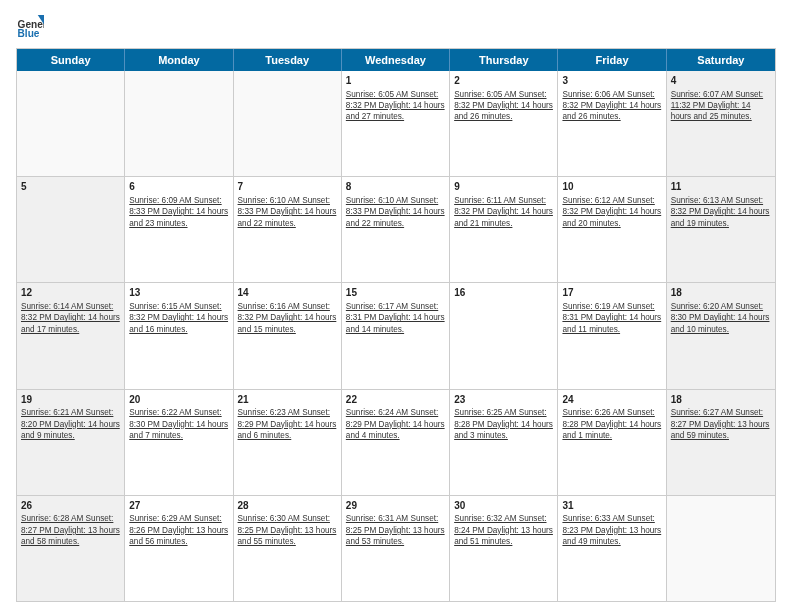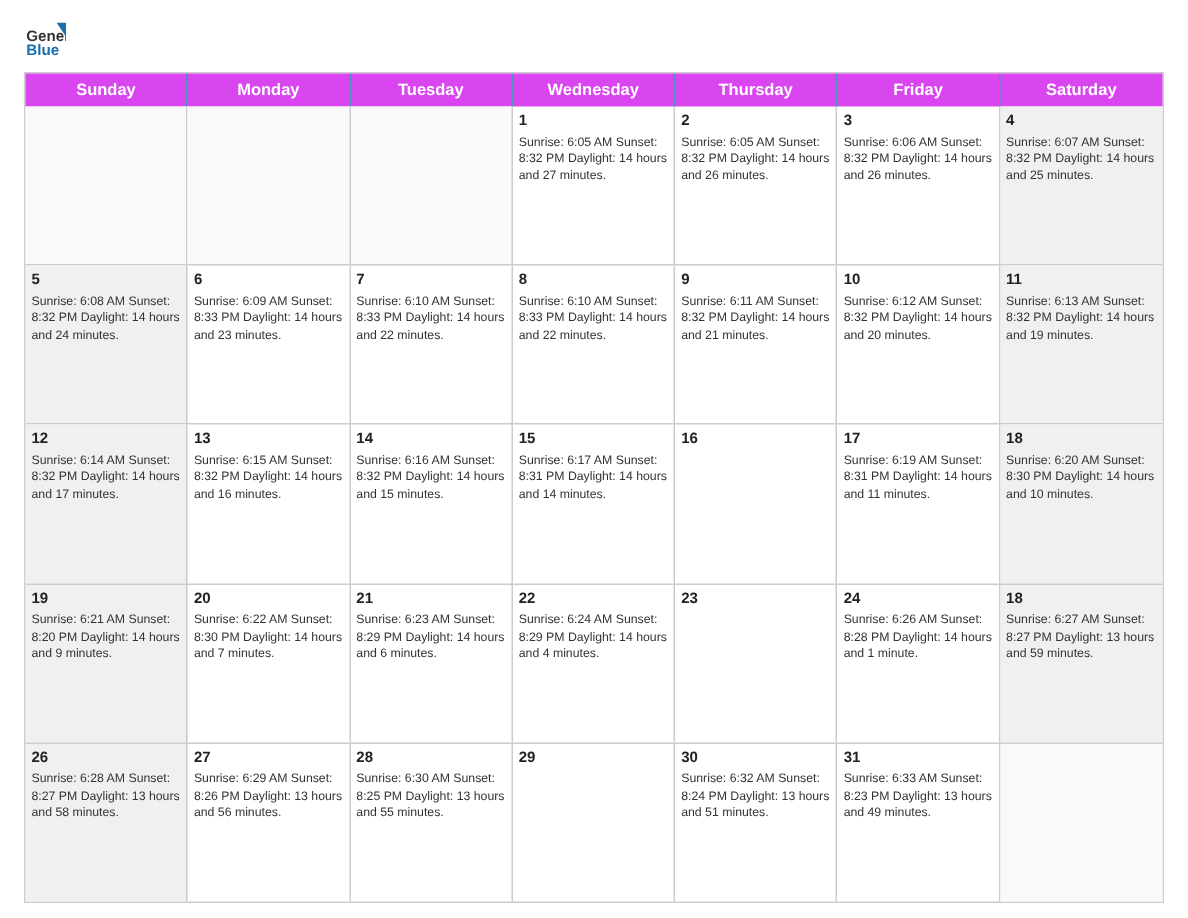"Sunday" .cal-header { background: #d946ef -> #0369a1 }
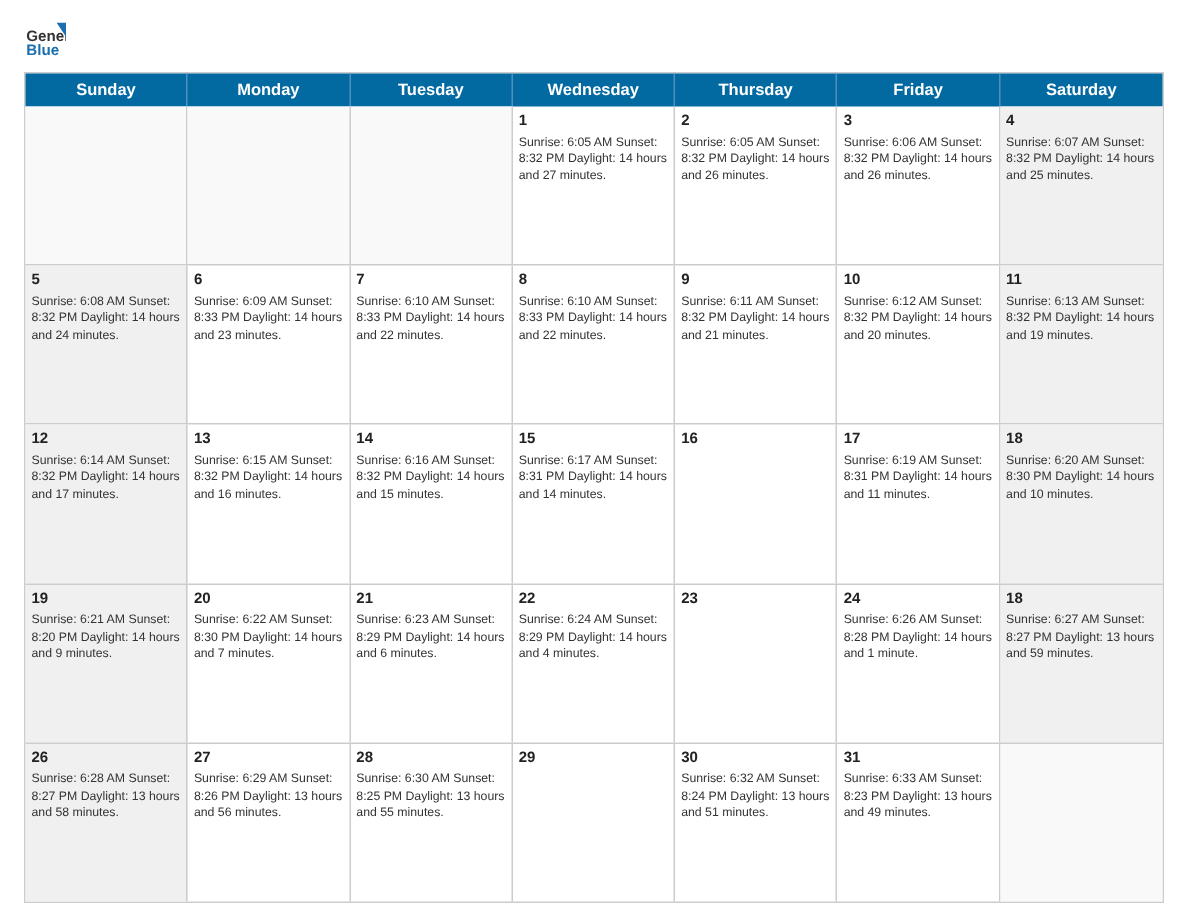"Sunrise: 6:05 AM Sunset: 8:32" .cell-text { text-decoration: none -> underline }
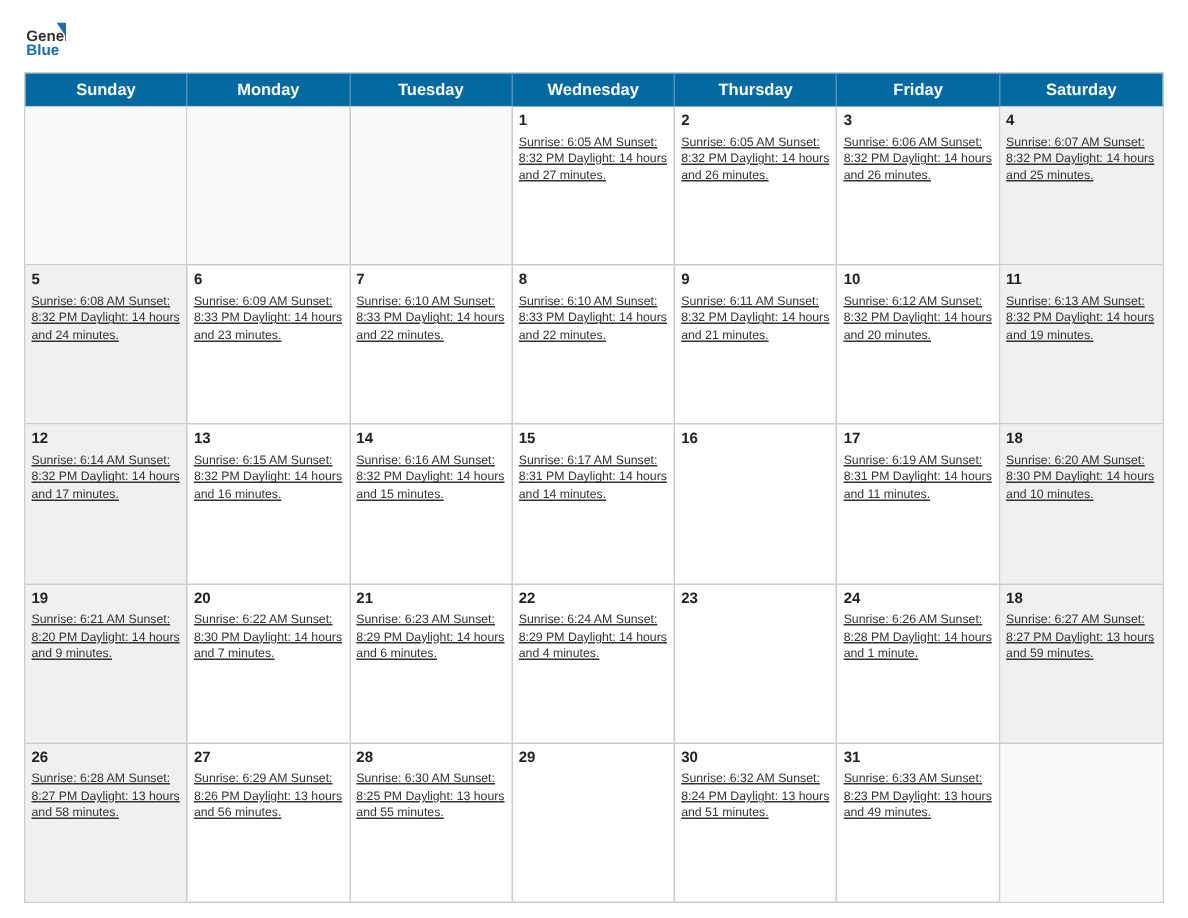"Sunrise: 6:07 AM Sunset: 8:32" div.cell-text { text: 8:32 -> 11:32 }
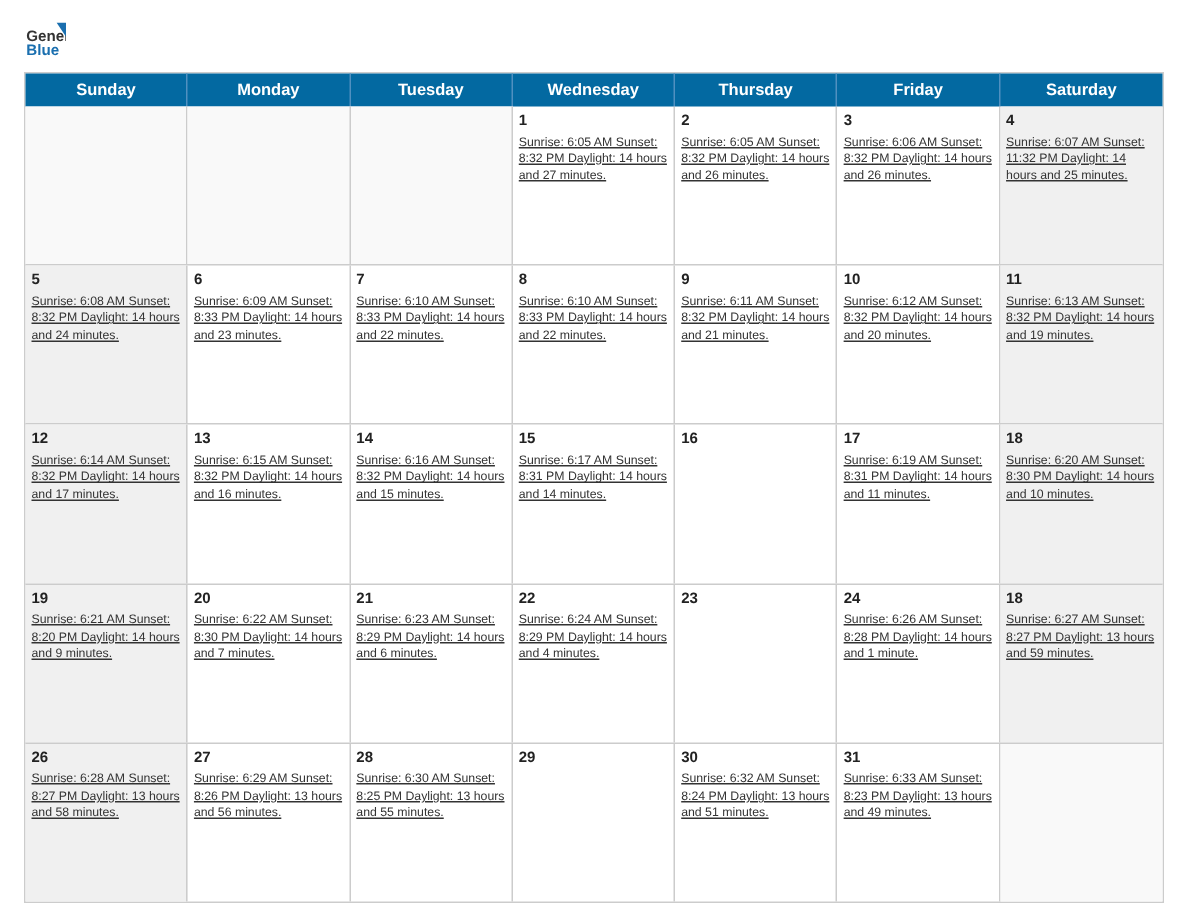"Sunrise: 6:08 AM Sunset: 8:32" div.cell-text { html: <div>Sunrise: 6:08 AM Sunset: 8:32 PM Daylight: 14 hours and 24 minutes.</div> -> none }
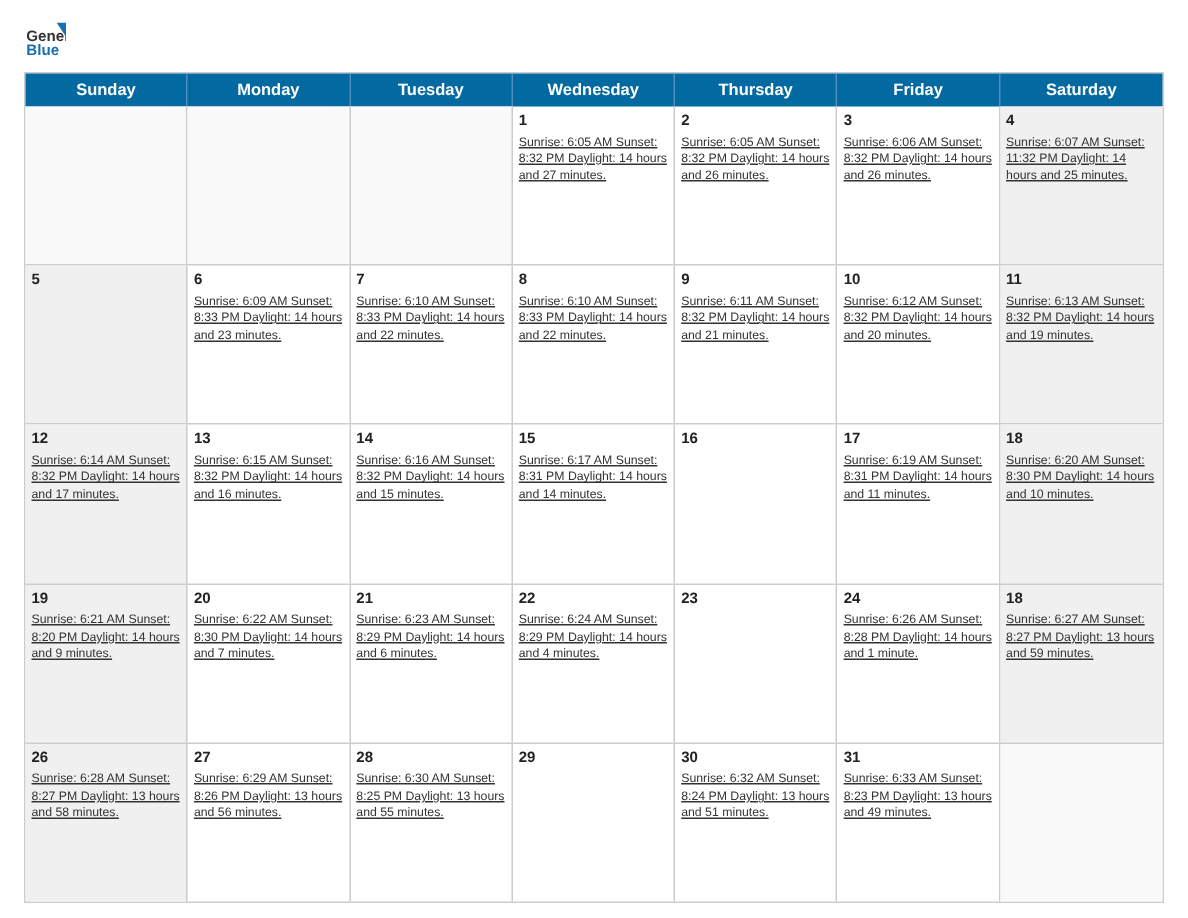"Sunrise: 6:25 AM Sunset: 8:28" div.cell-text { html: none -> <div>Sunrise: 6:25 AM Sunset: 8:28 PM Daylight: 14 hours and 3 minutes.</div> }
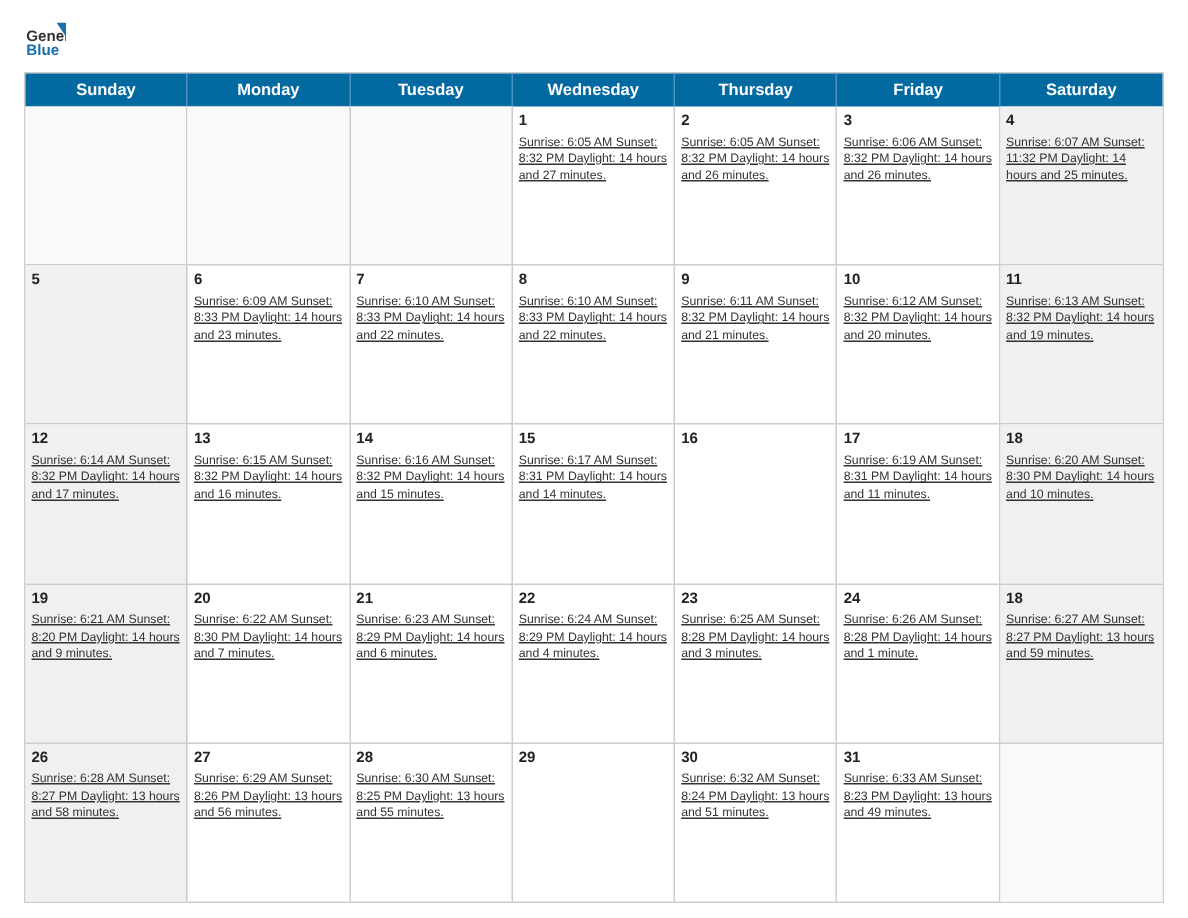"Sunrise: 6:31 AM Sunset: 8:25" div.cell-text { html: none -> <div>Sunrise: 6:31 AM Sunset: 8:25 PM Daylight: 13 hours and 53 minutes.</div> }
